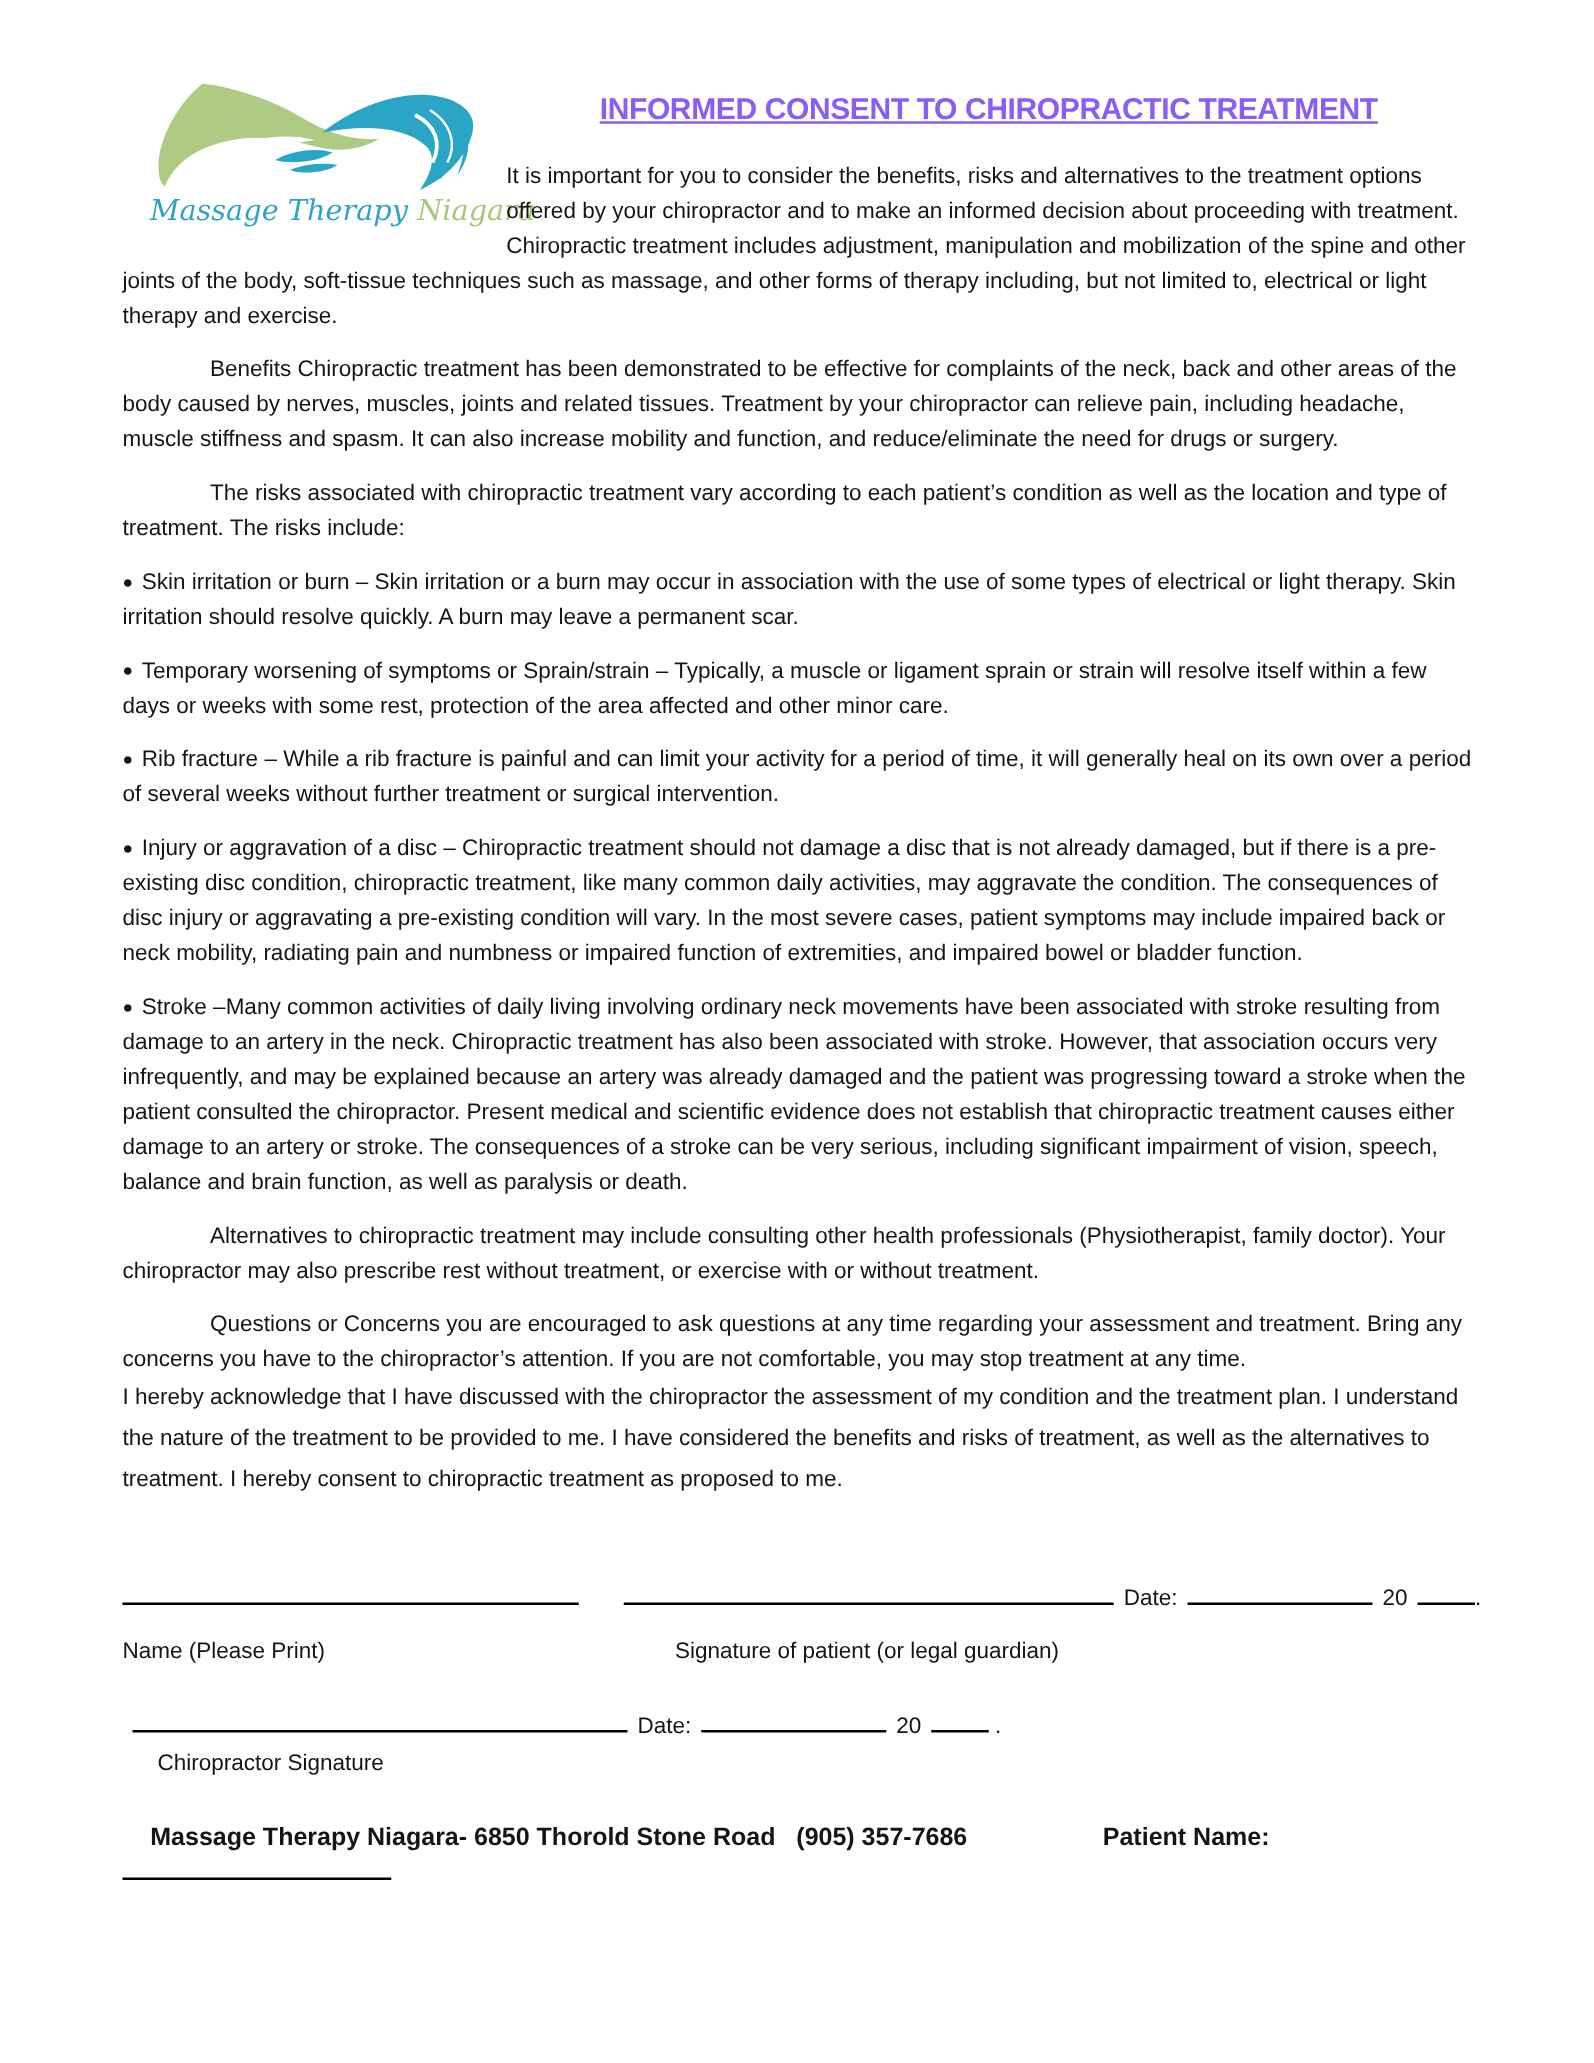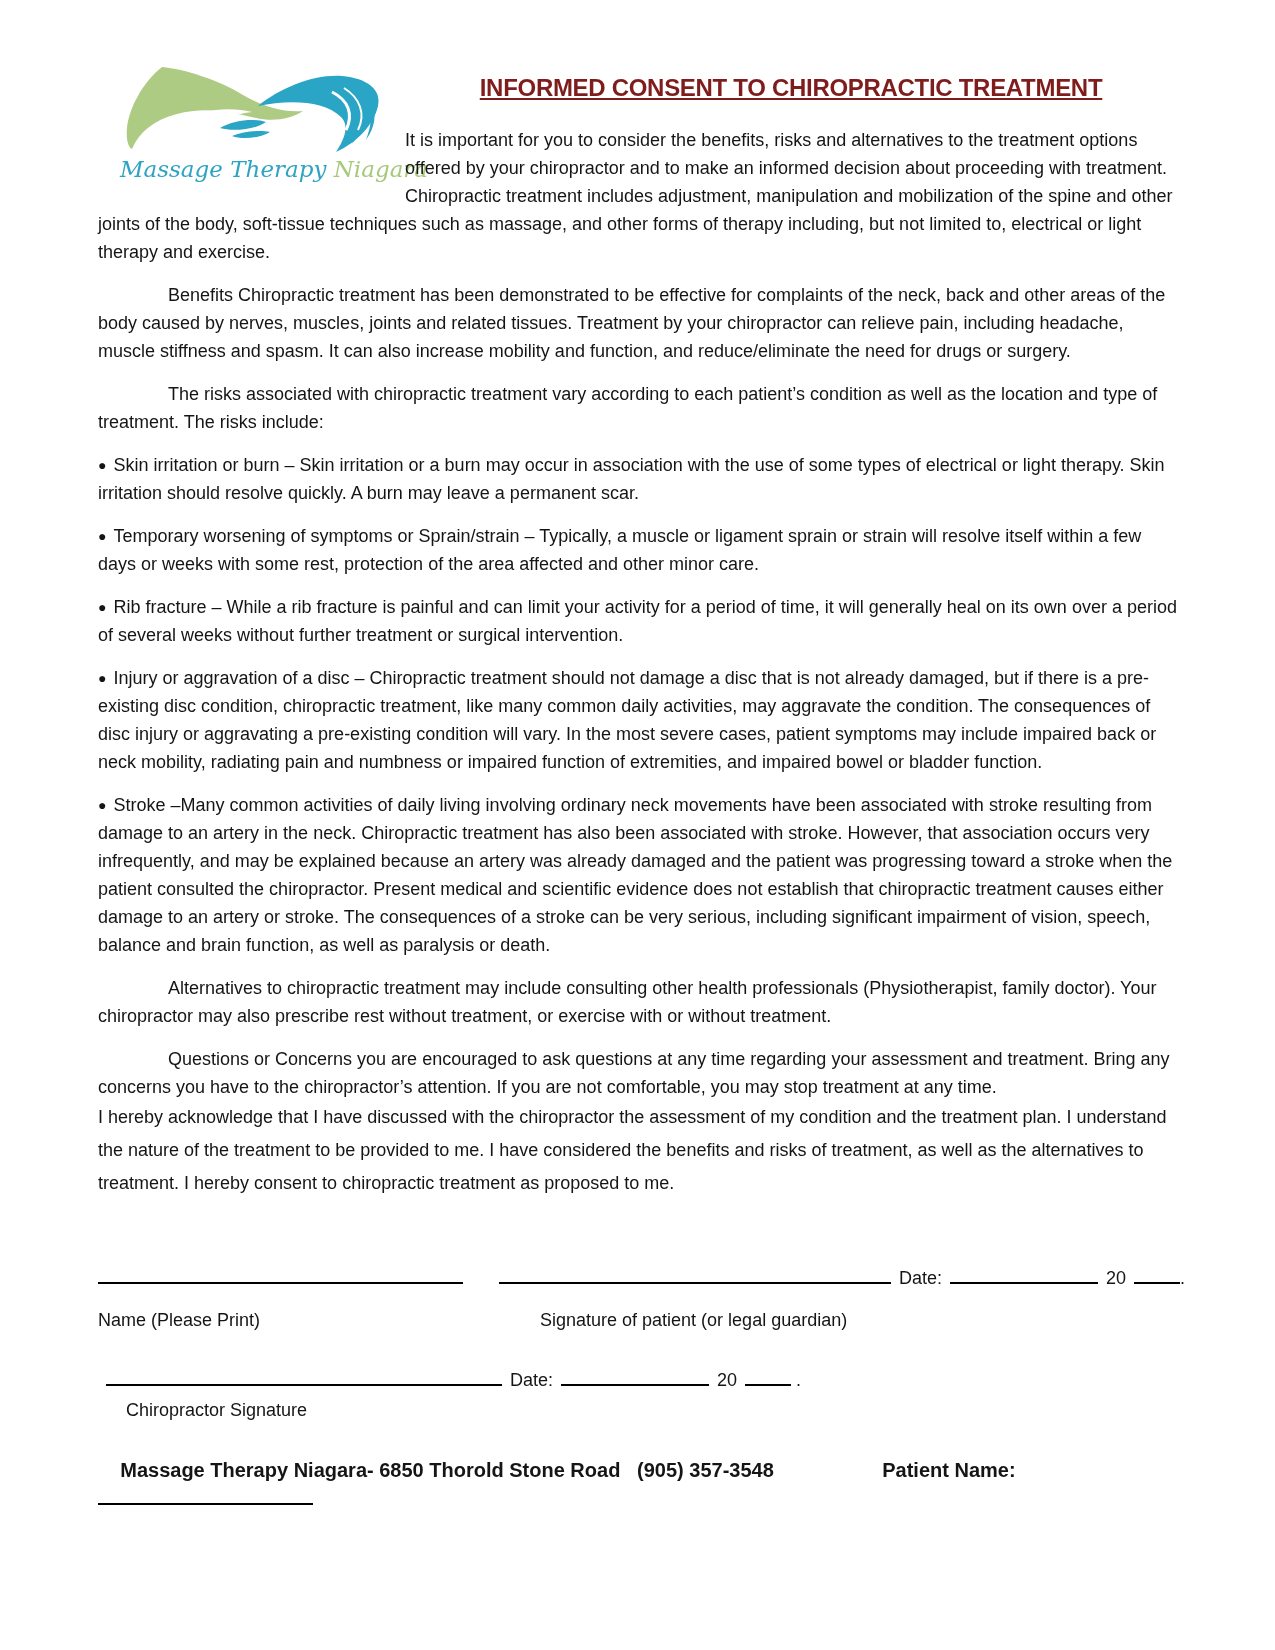"INFORMED CONSENT TO CHIROPRACTIC" .doc-title { color: #7f1d1d -> #8b5cf6 }
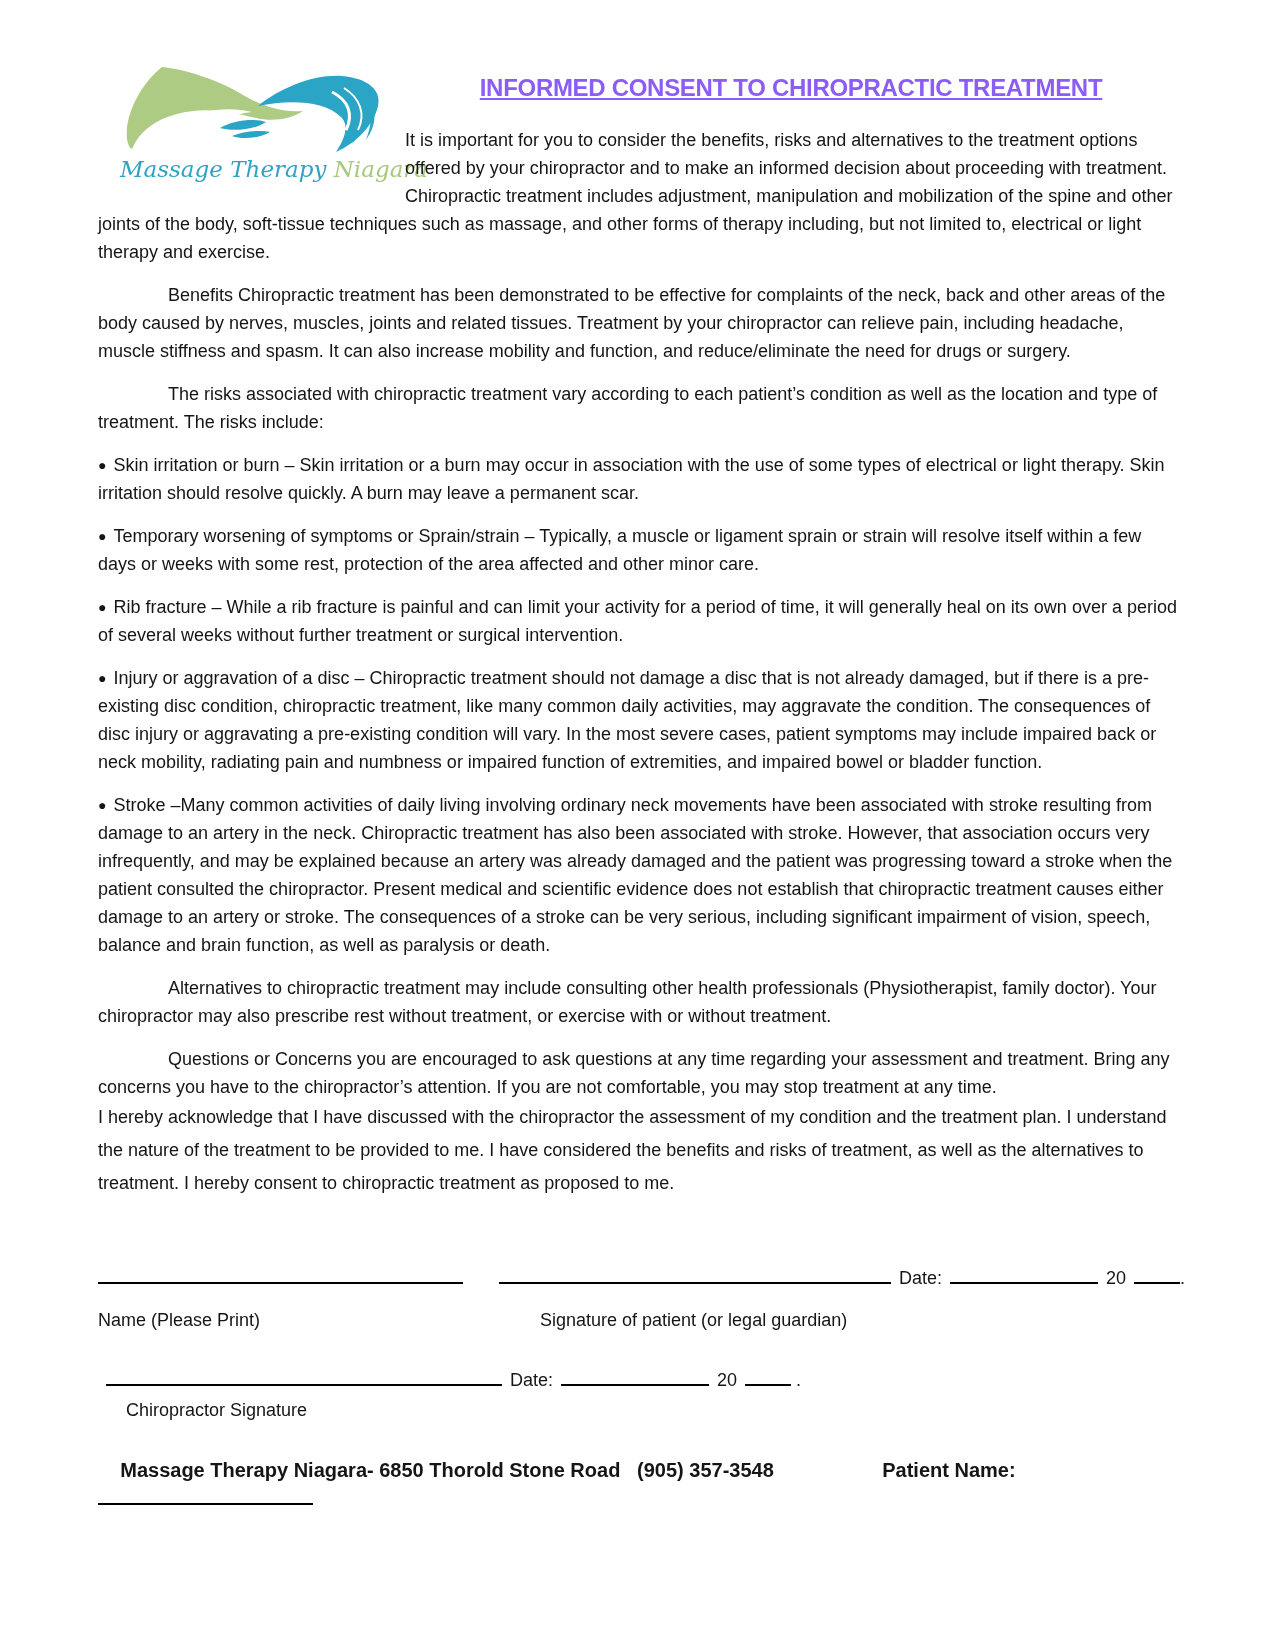"Massage Therapy Niagara- 6850 Thorold" span.clinic { text: 357-3548 -> 357-7686 }
